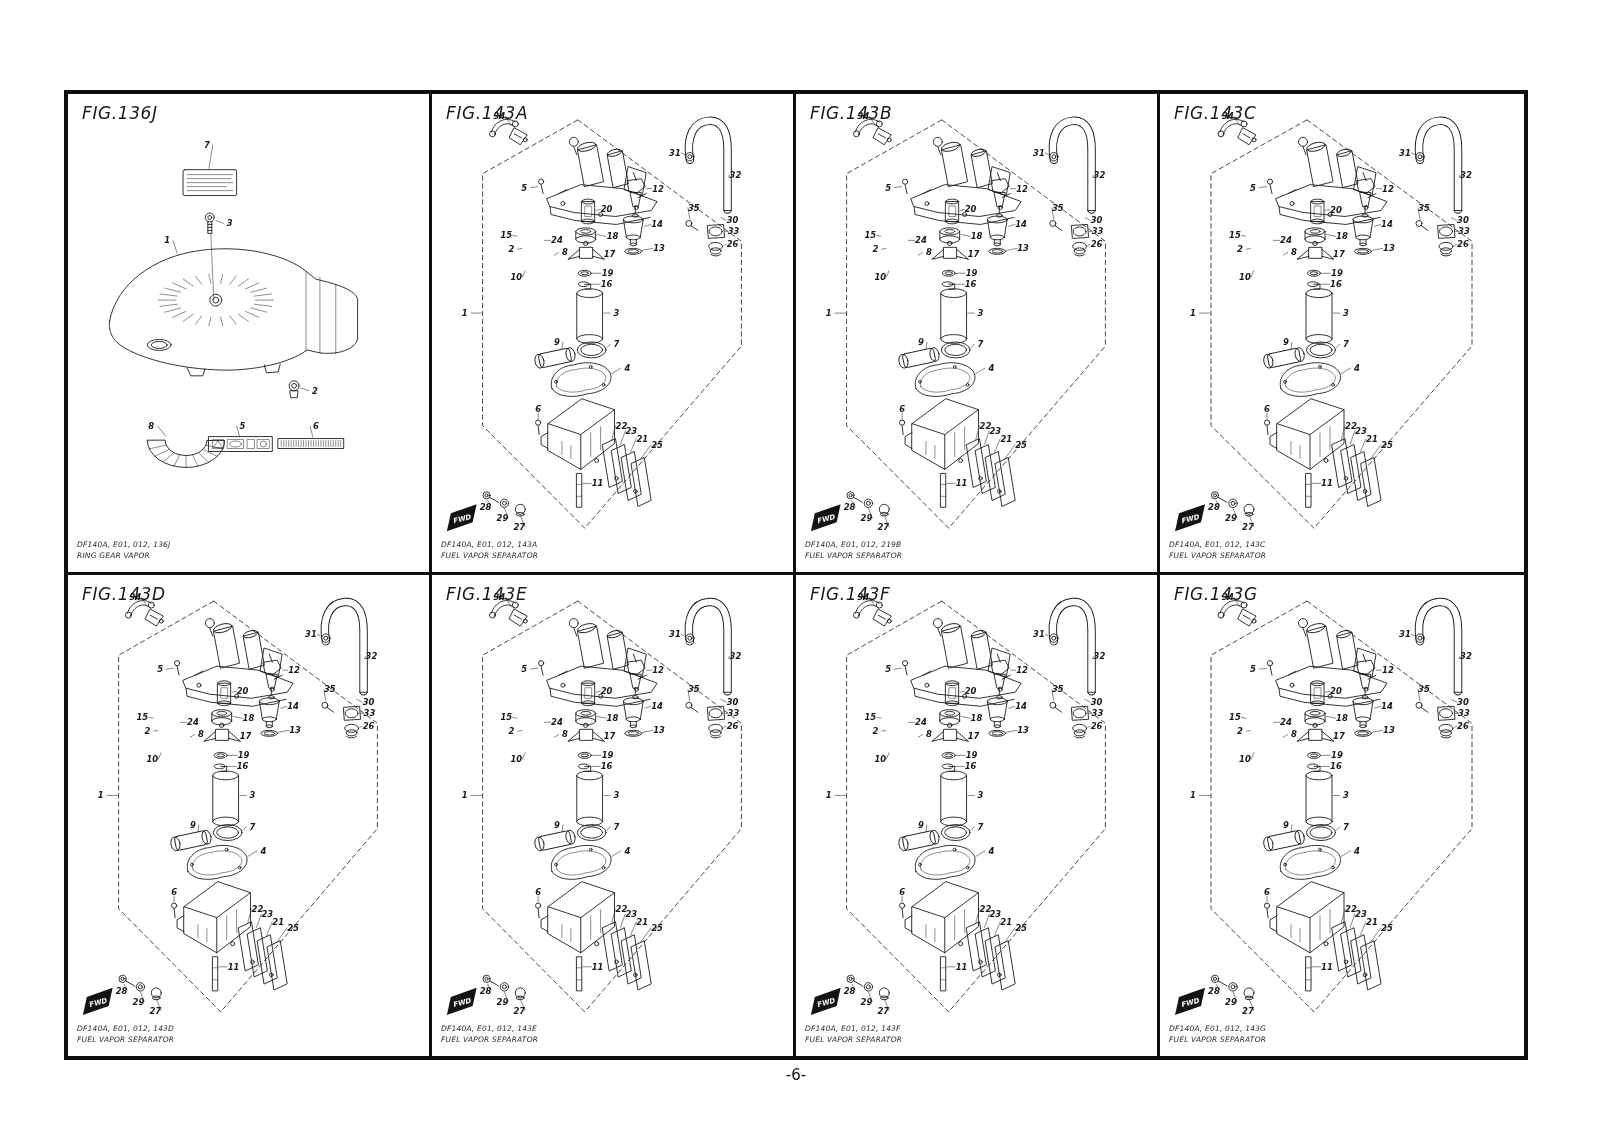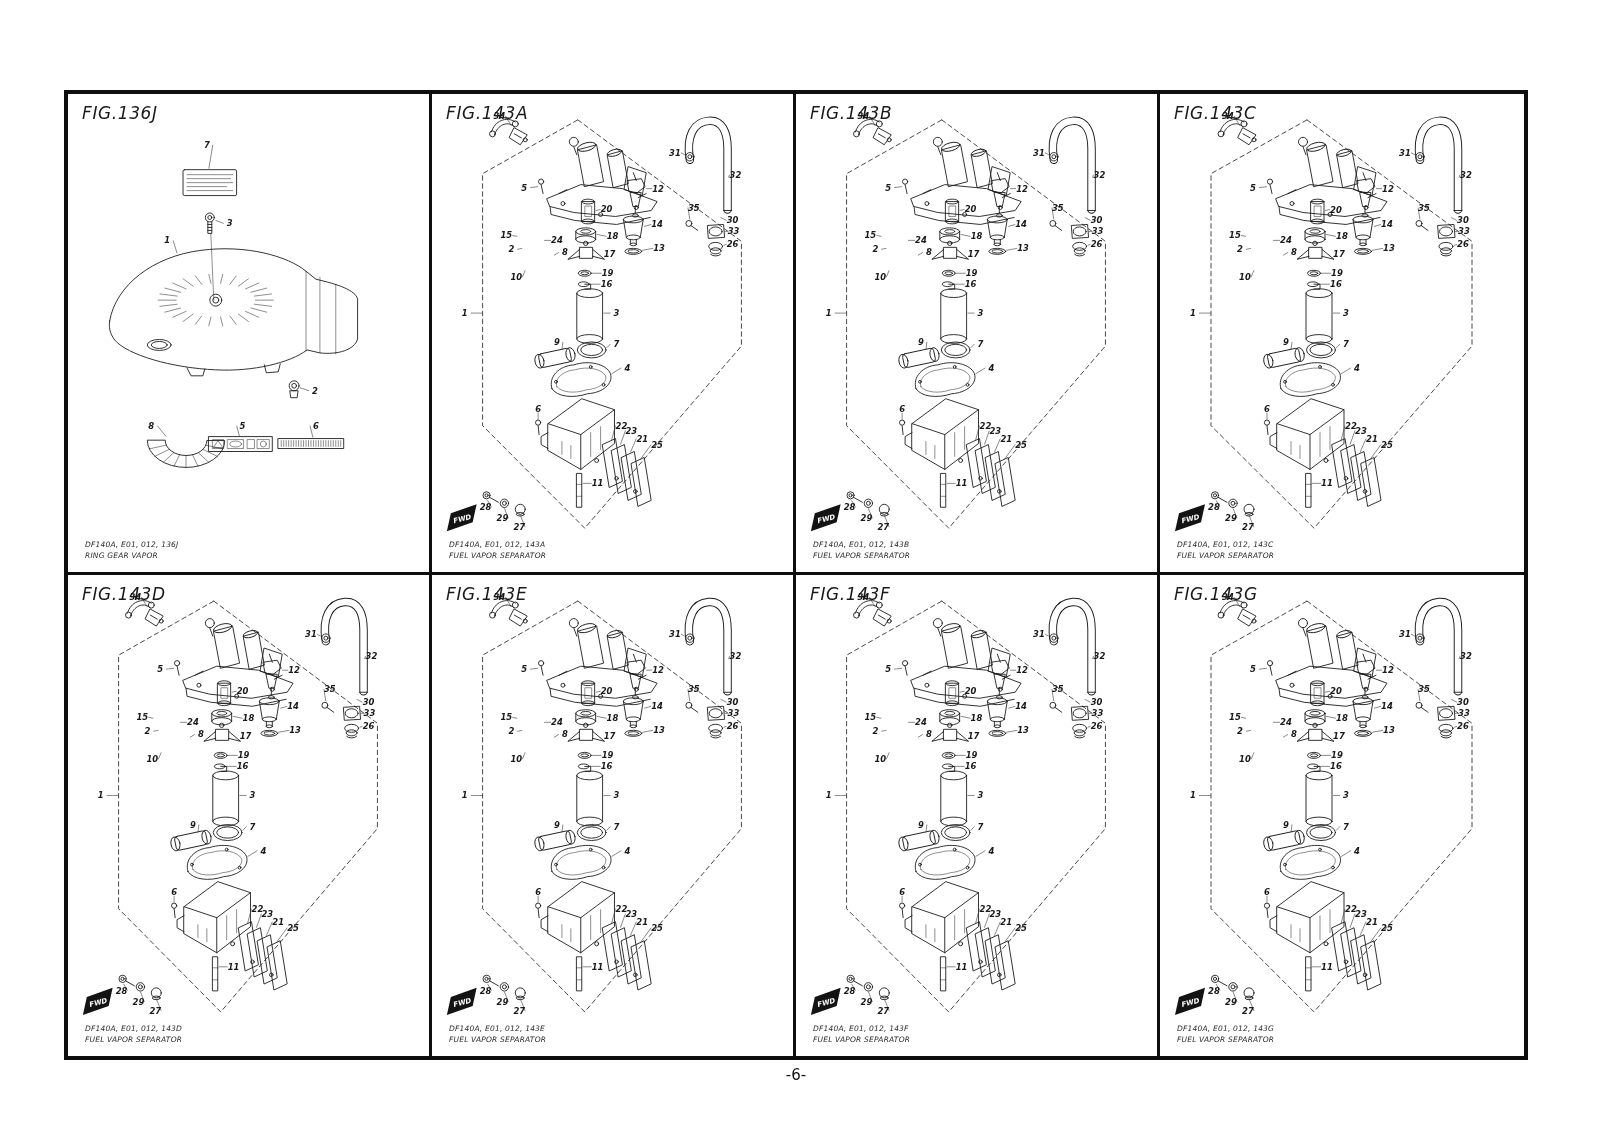"DF140A, E01, 012, 136J" .panel-caption { left: 17px -> 9px }
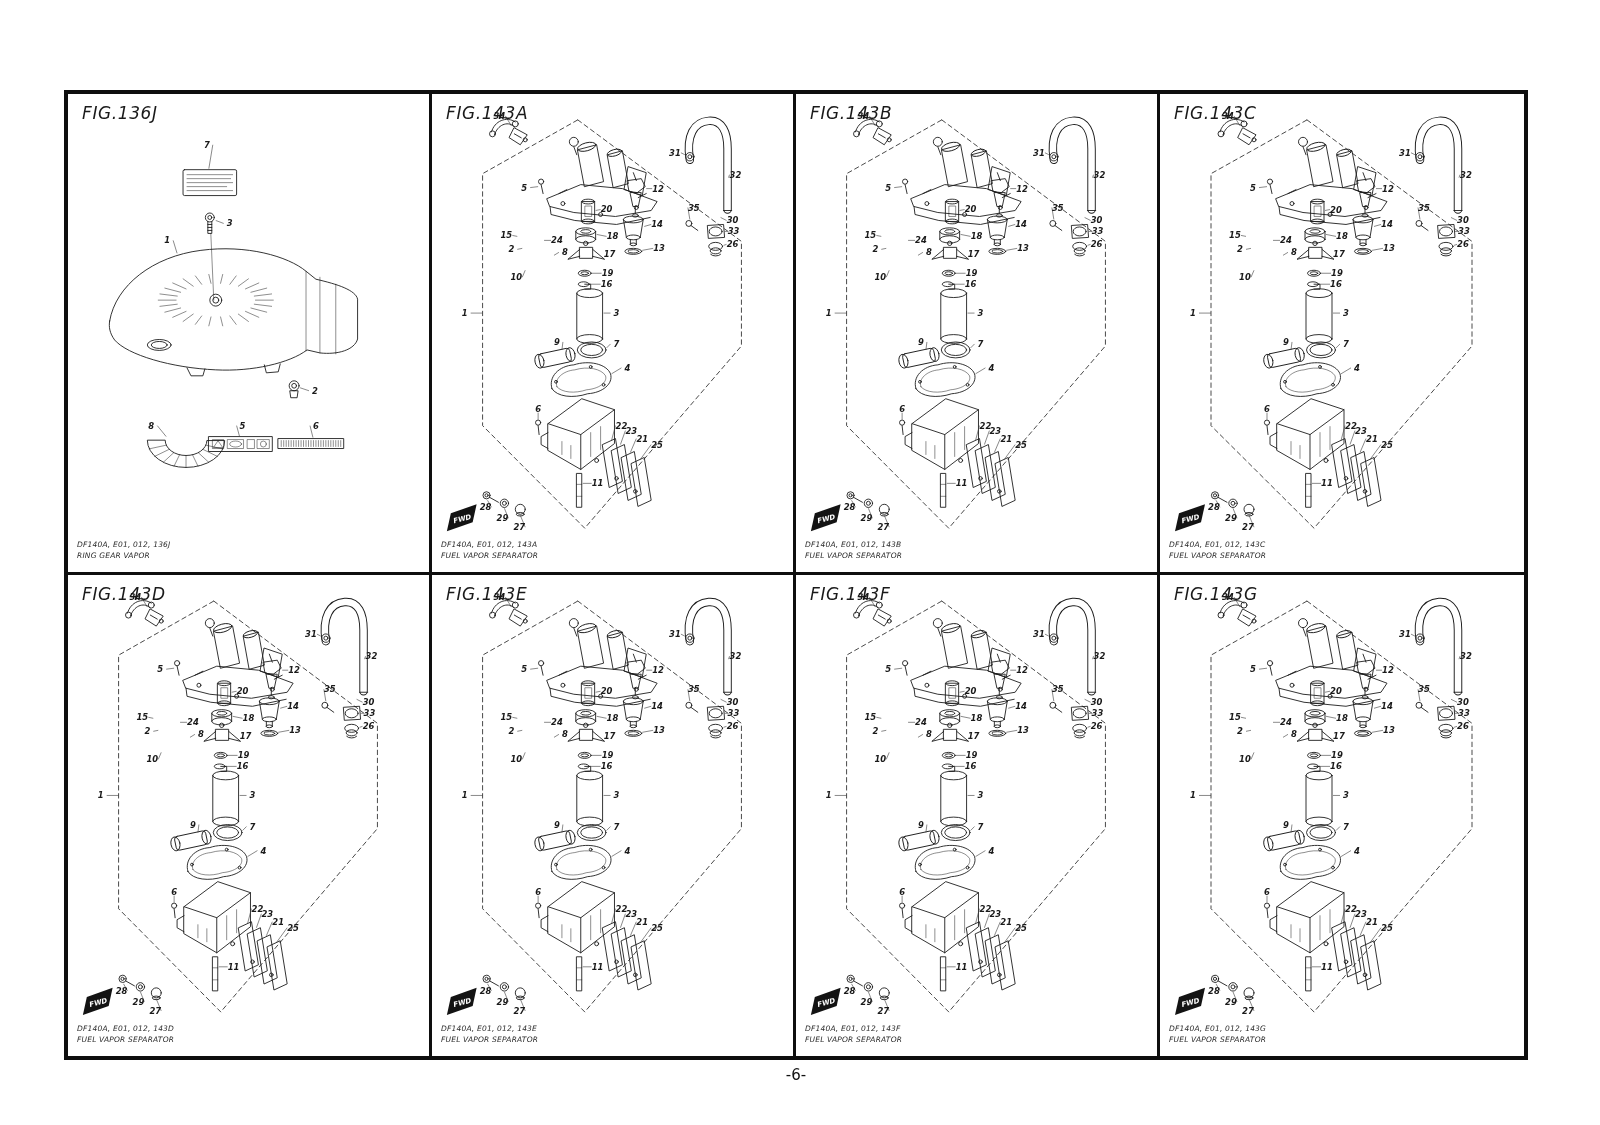"DF140A, E01, 012, 143B" div { text: 143B -> 219B }
